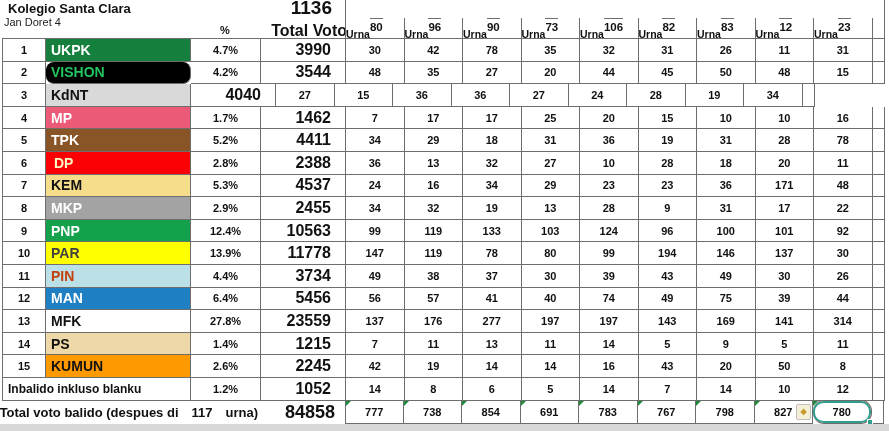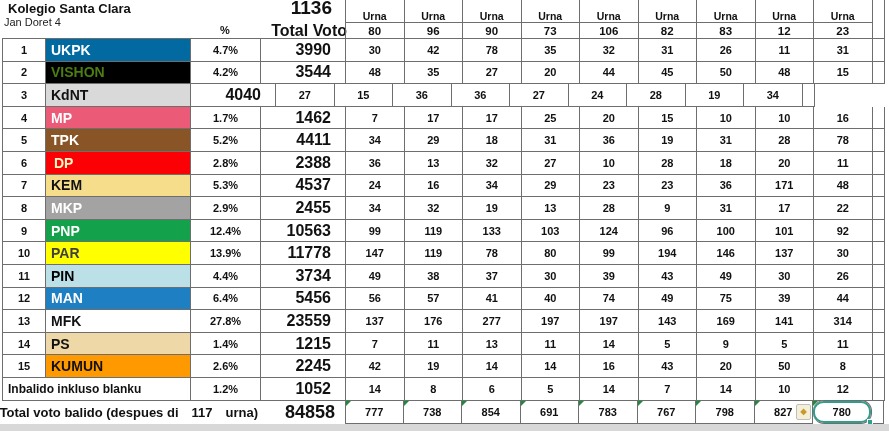"Urna" .uh { flex-direction: column -> row; margin-top: none -> 18px }
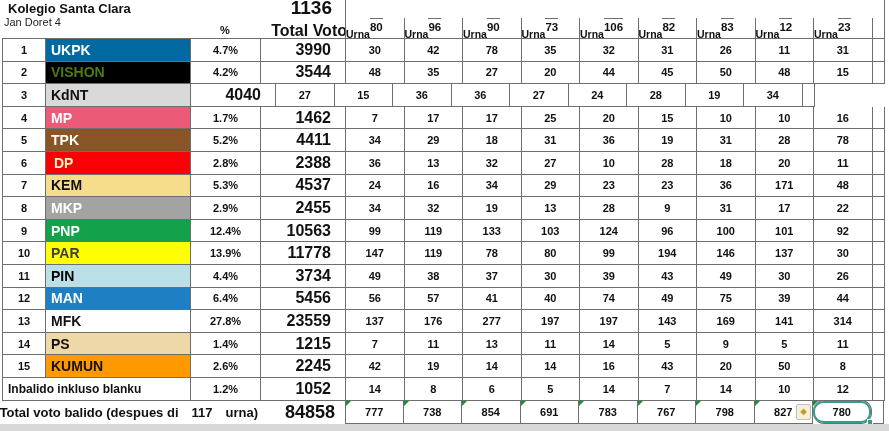"UKPK" div.cell { background: #0369a1 -> #15803d }
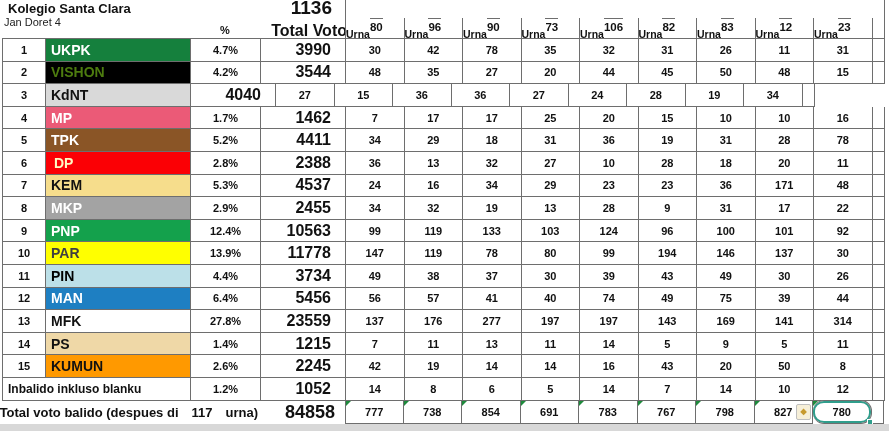"VISHON" div.cell { border-radius: none -> 8px; color: #4d7c0f -> #22c55e }
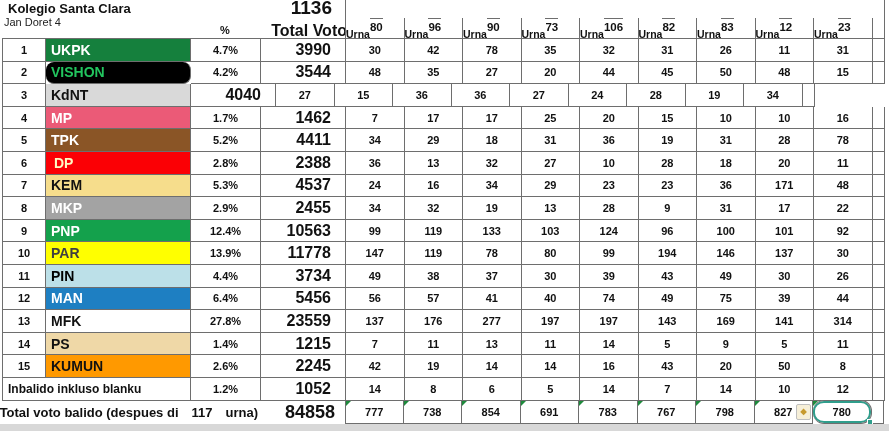"PIN" div.cell { color: #000000 -> #c2410c }
